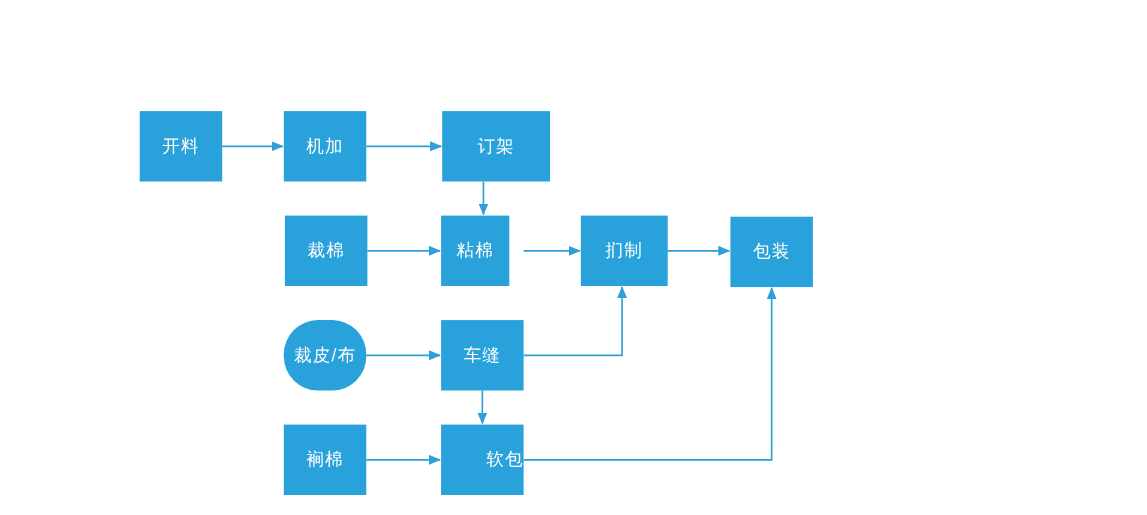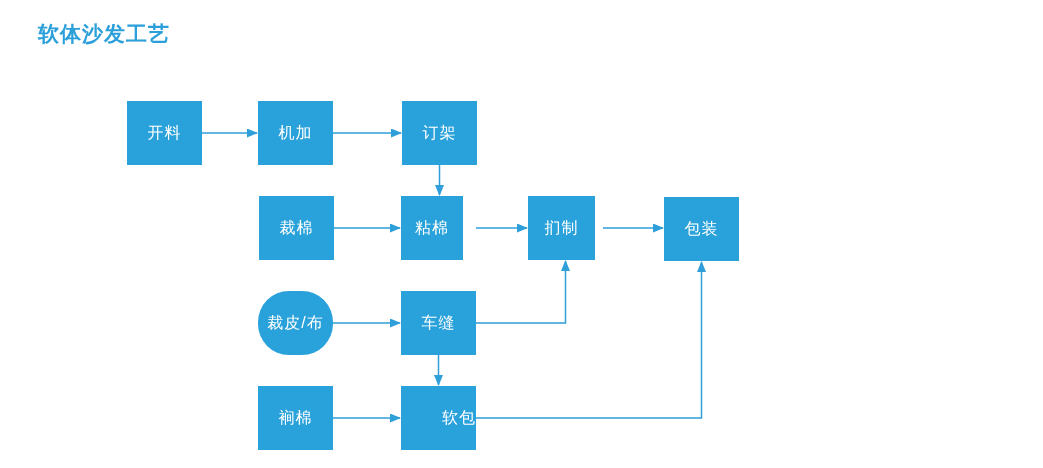"软体沙发工艺" h1.title { html: <h1>软体沙发工艺</h1> -> none }
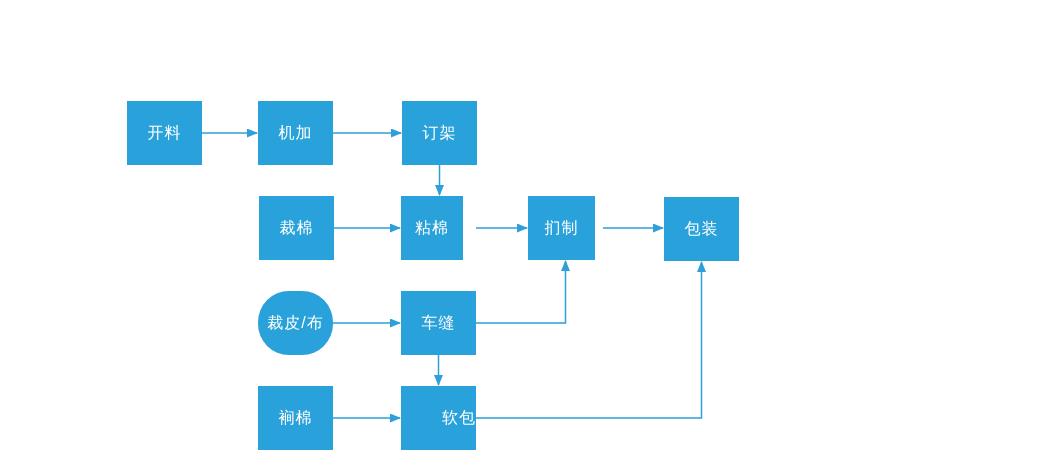"订架" div.node { width: 75px -> 98px }
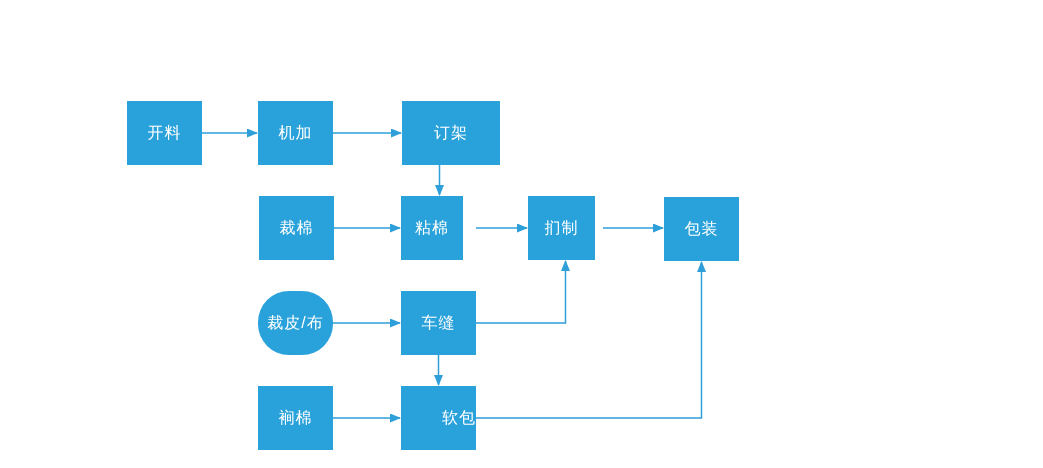"扪制" div.node { width: 67px -> 79px }
